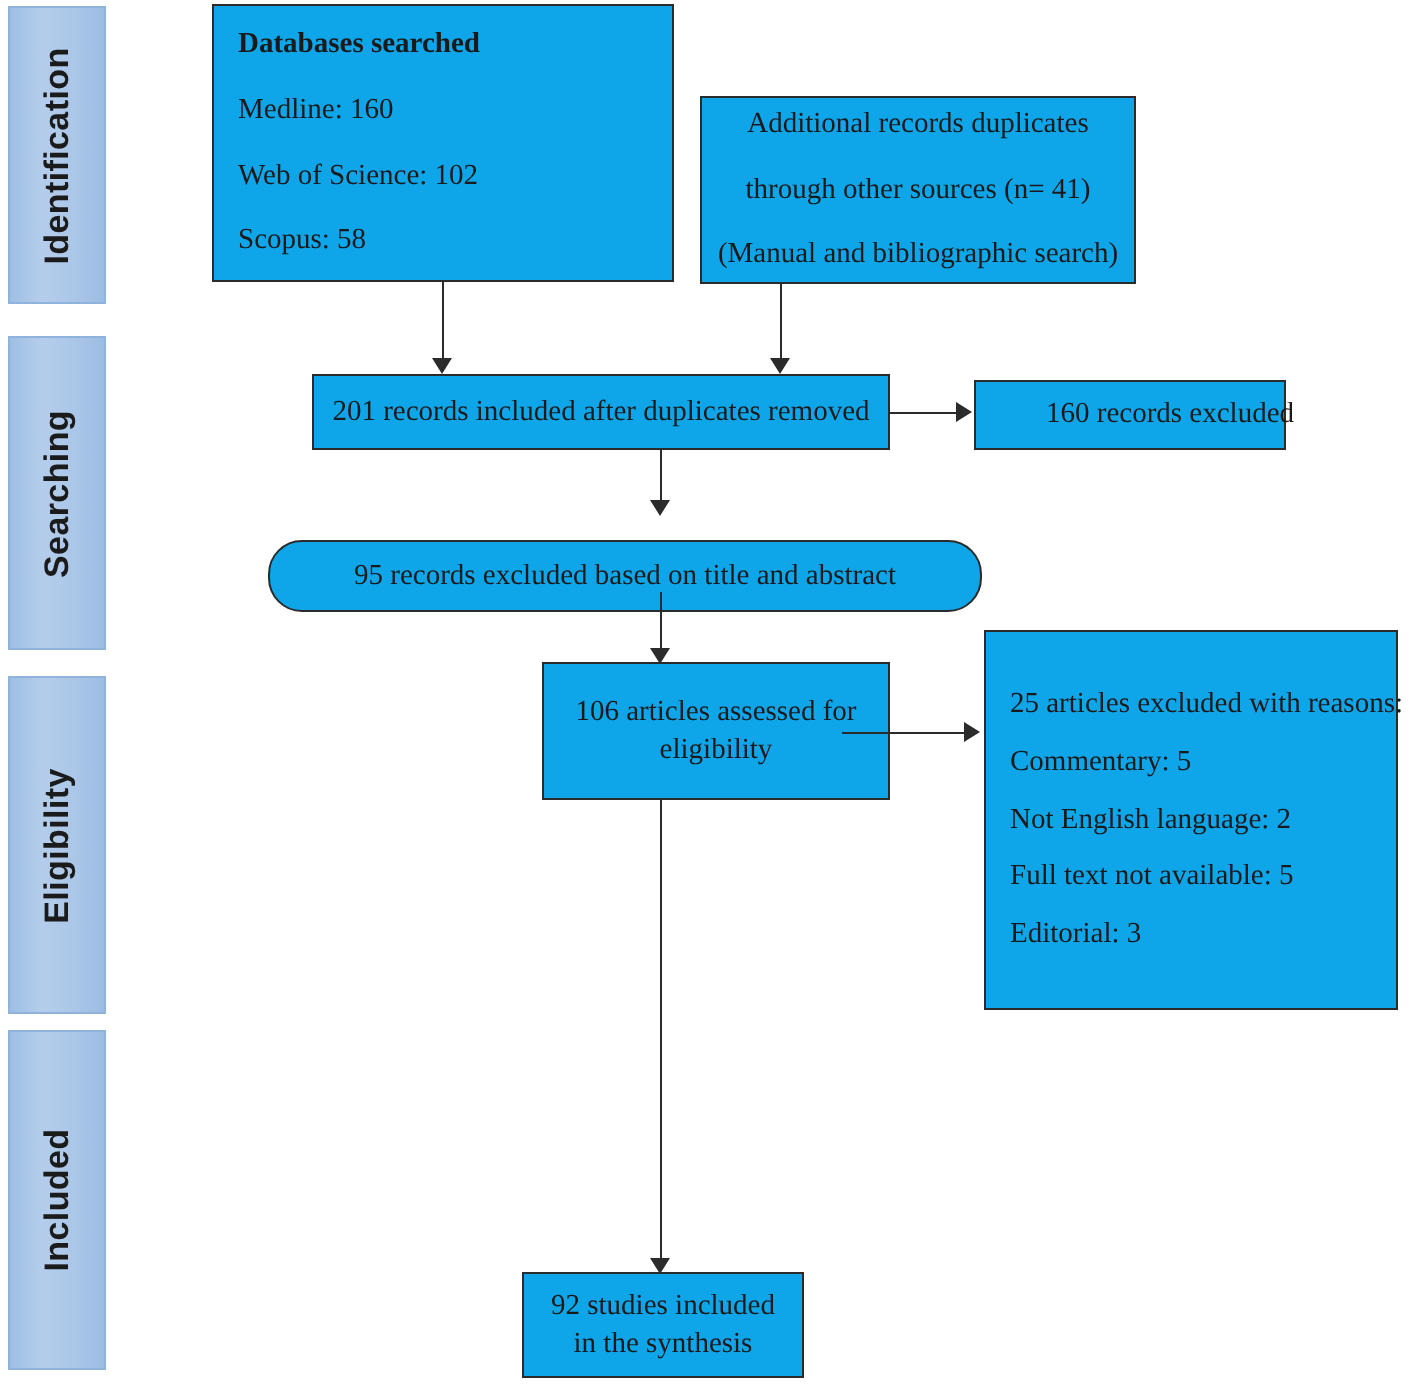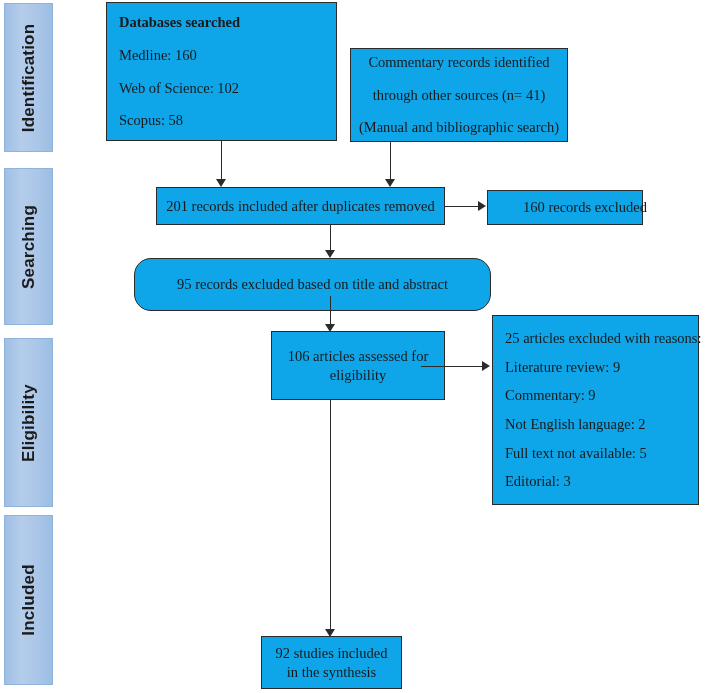"Commentary records identified" div.node-line { text: Commentary records identified -> Additional records duplicates }
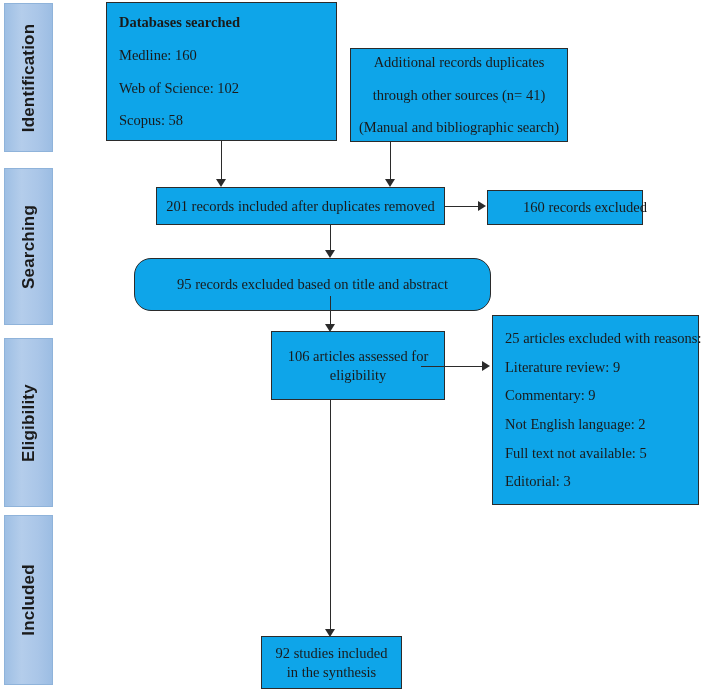"95 records excluded based on" div.node { height: 53px -> 36px; top: 258px -> 270px }
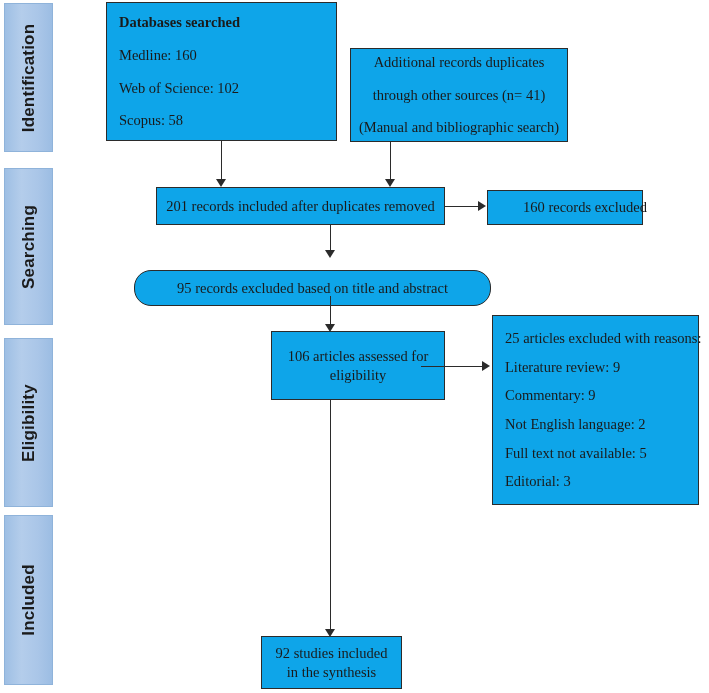"Literature review: 9" div.node-line { html: <div>Literature review: 9</div> -> none }
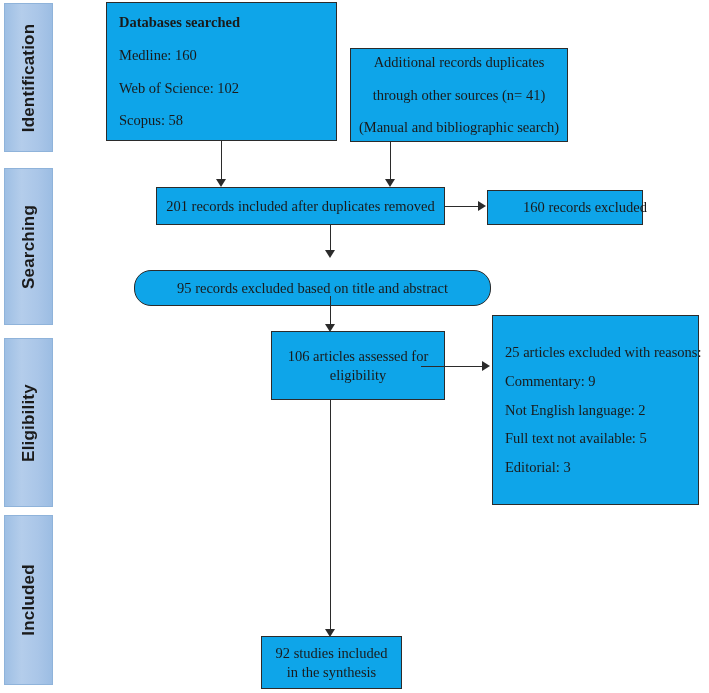"Commentary: 9" div.node-line { text: 9 -> 5 }
